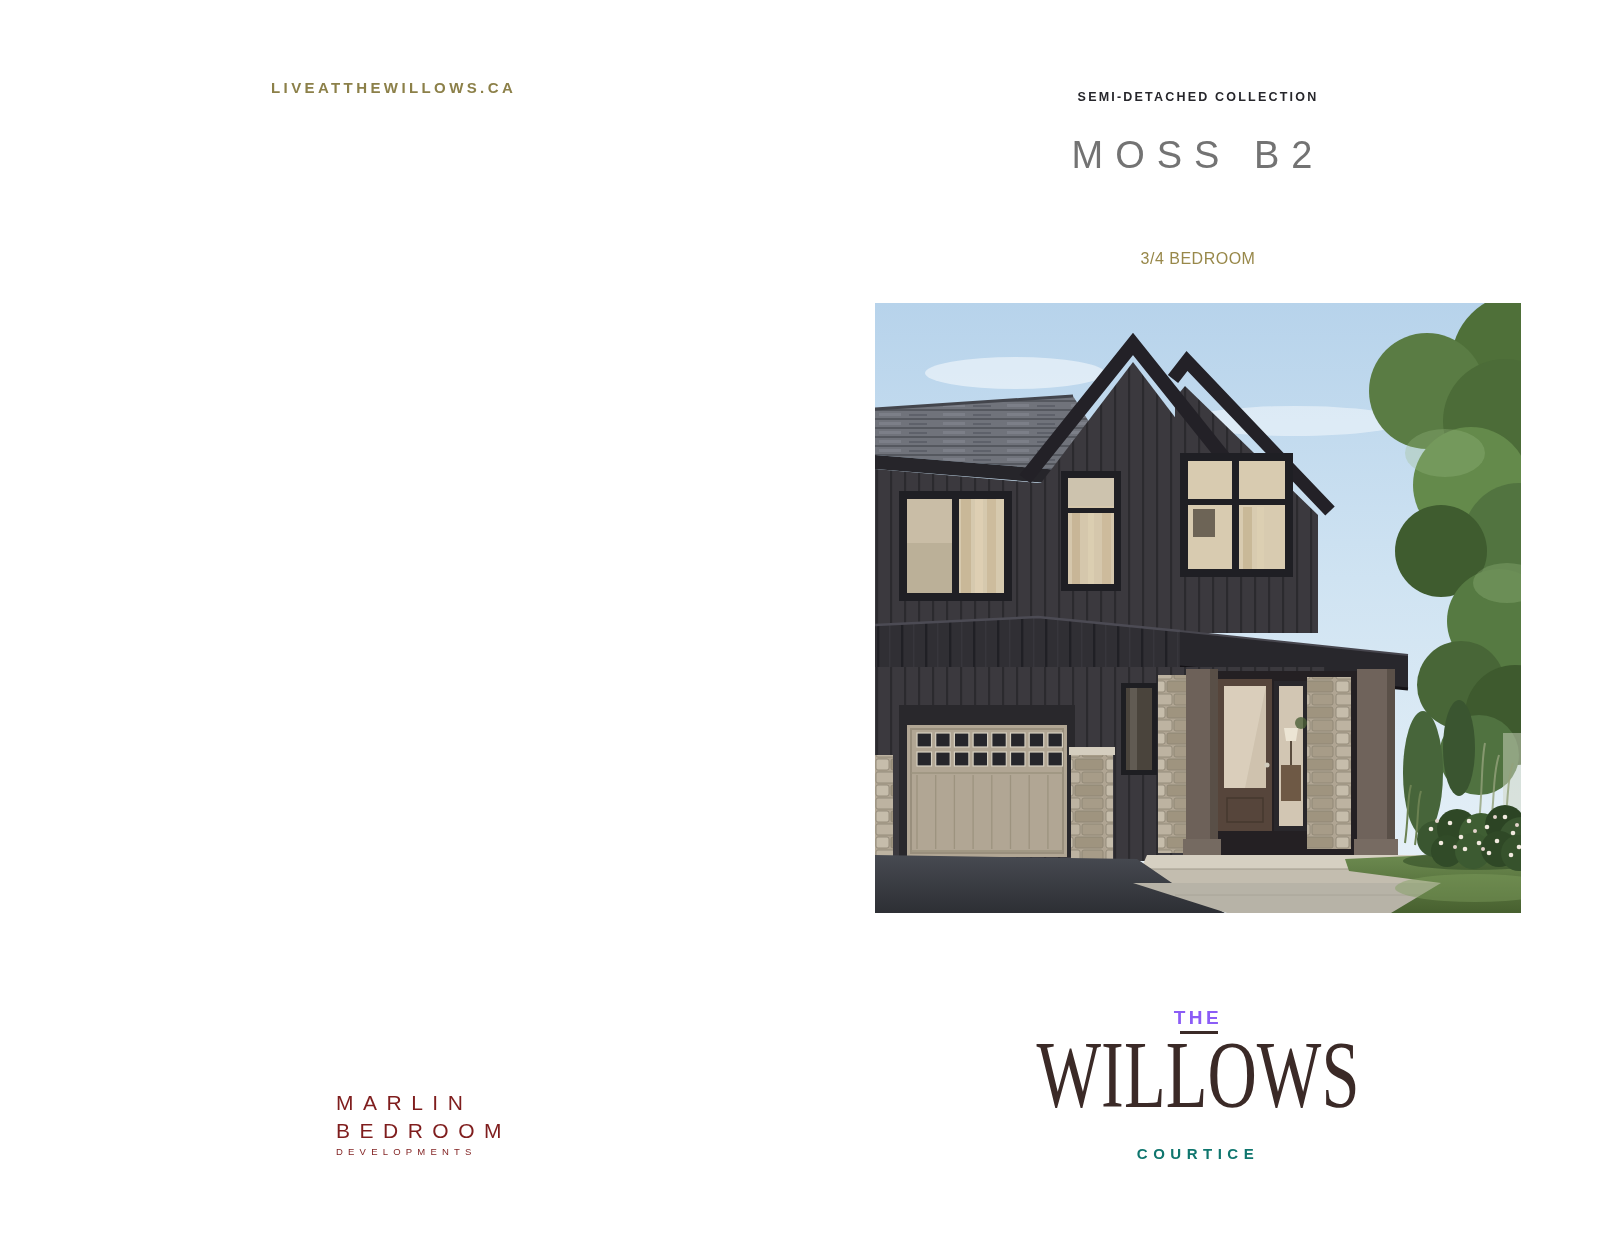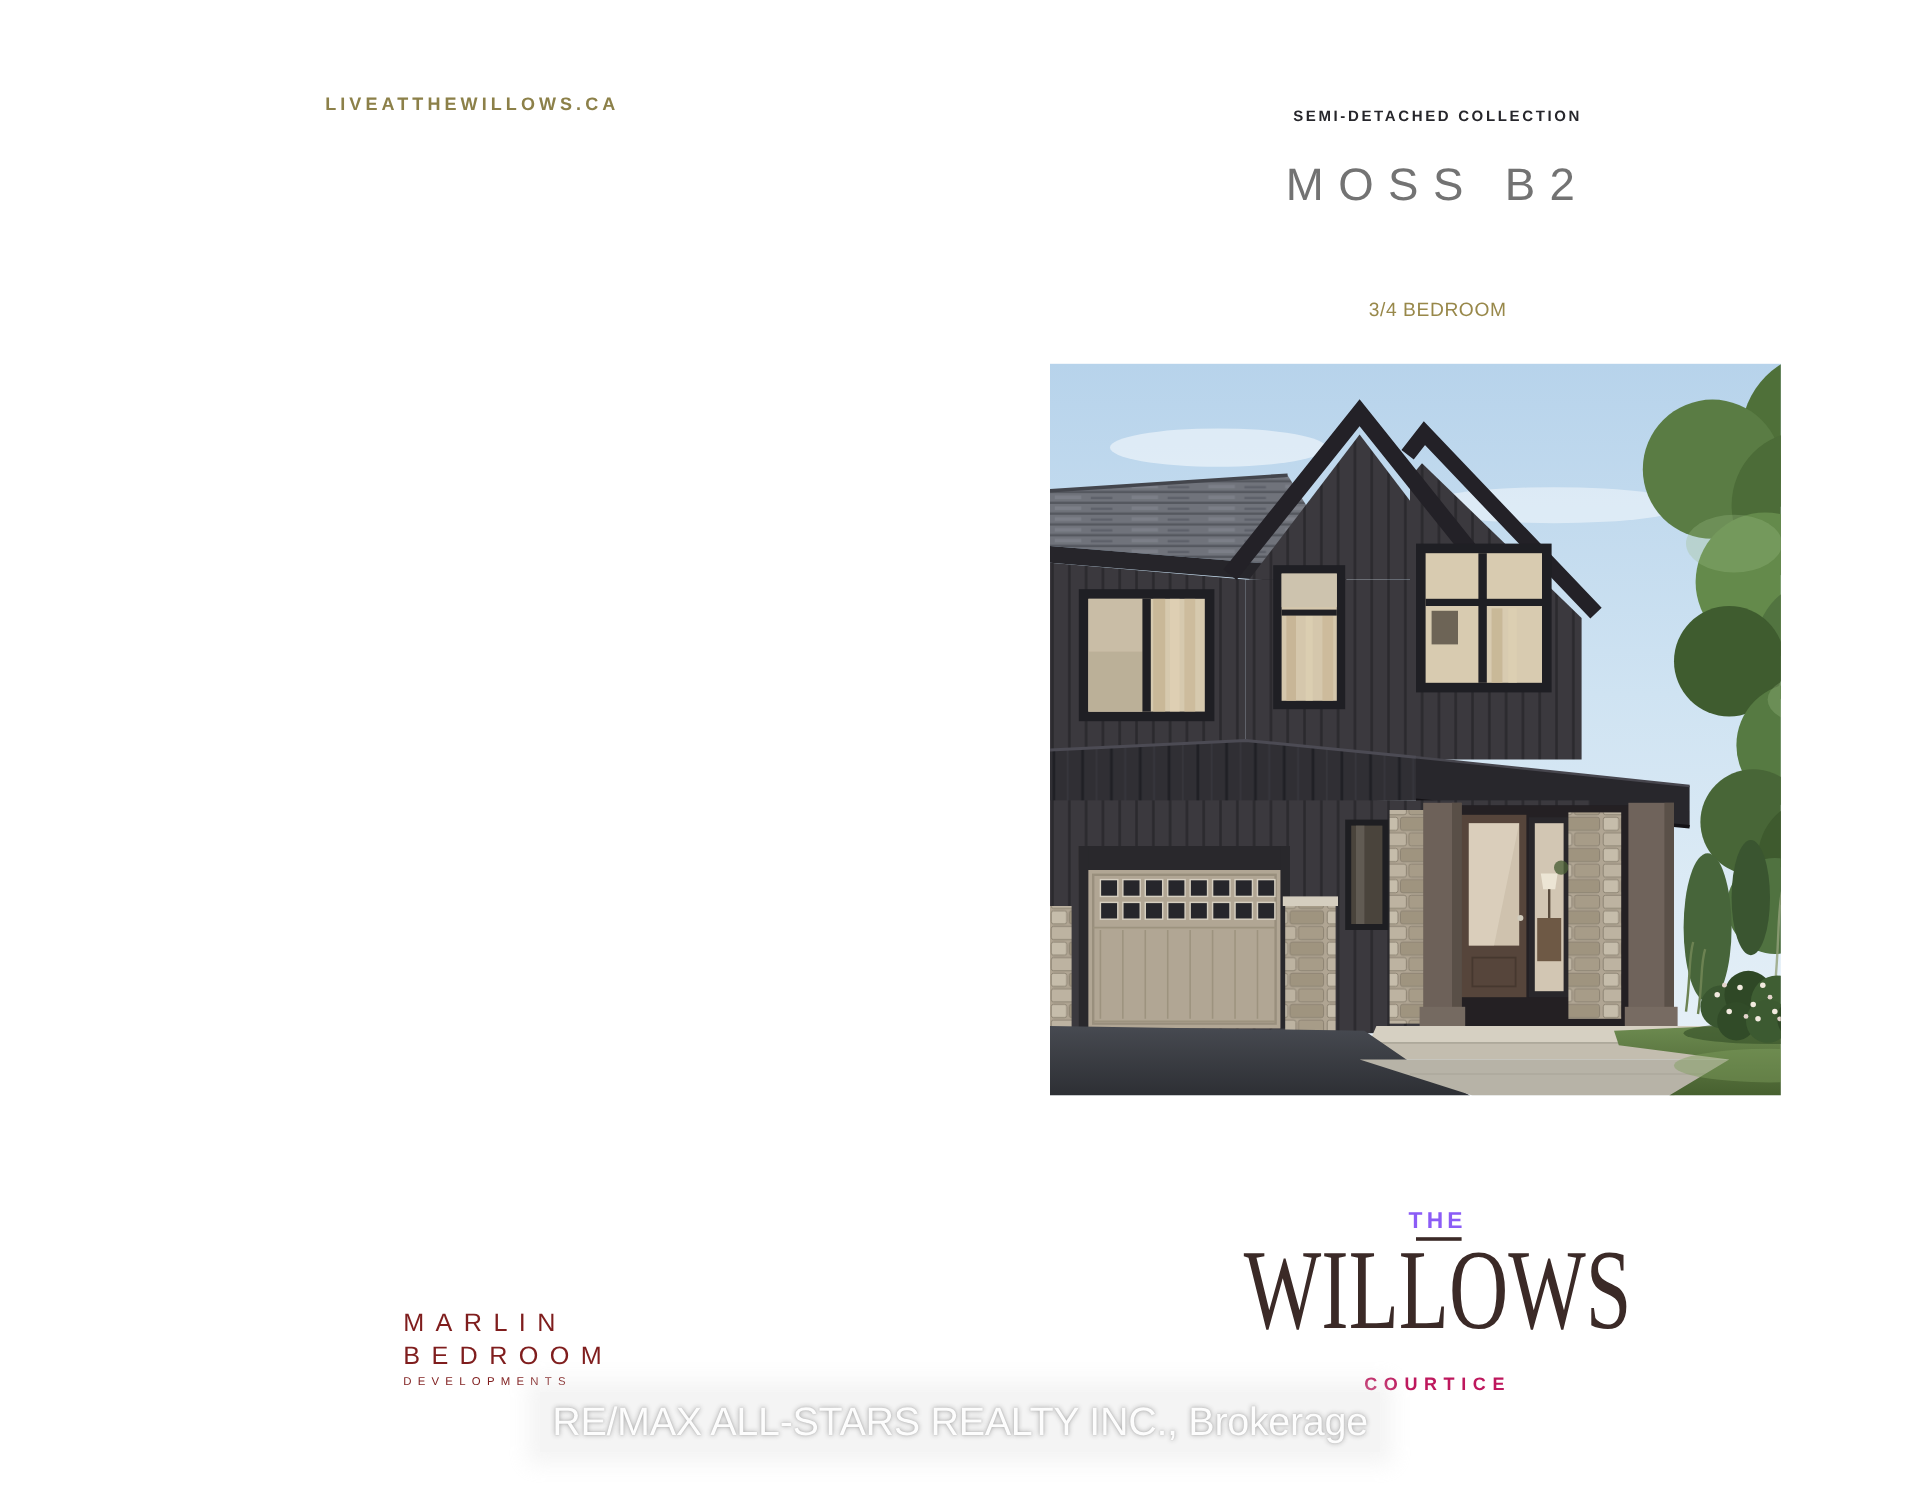"LIVEATTHEWILLOWS.CA" #page { width: 1484px -> 1600px }
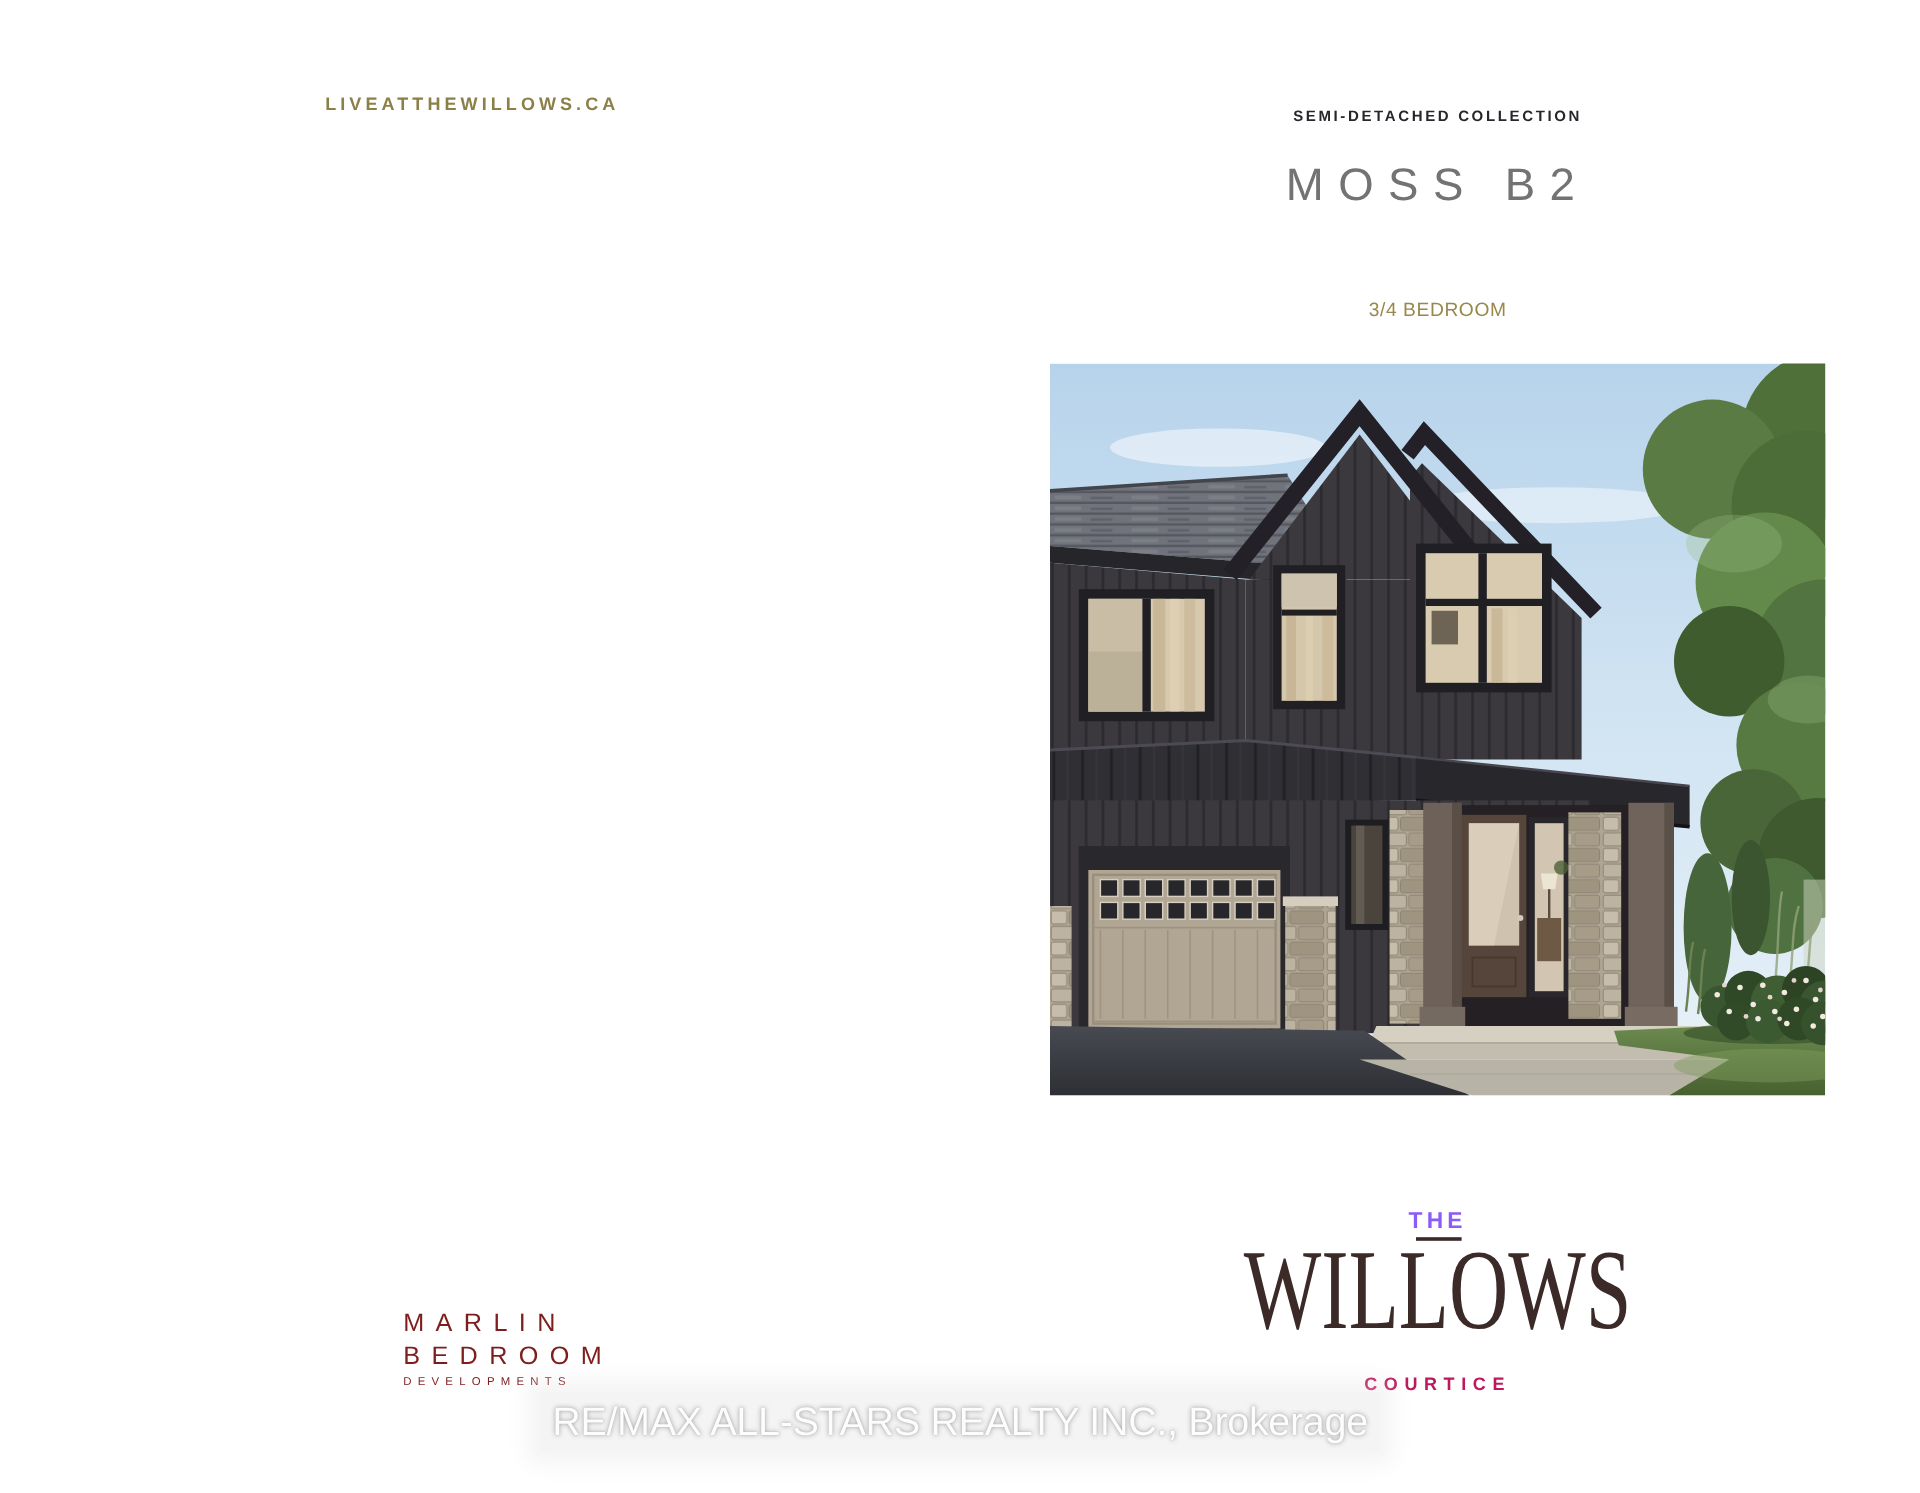"COURTICE" .logo-city { color: #be185d -> #0f766e }
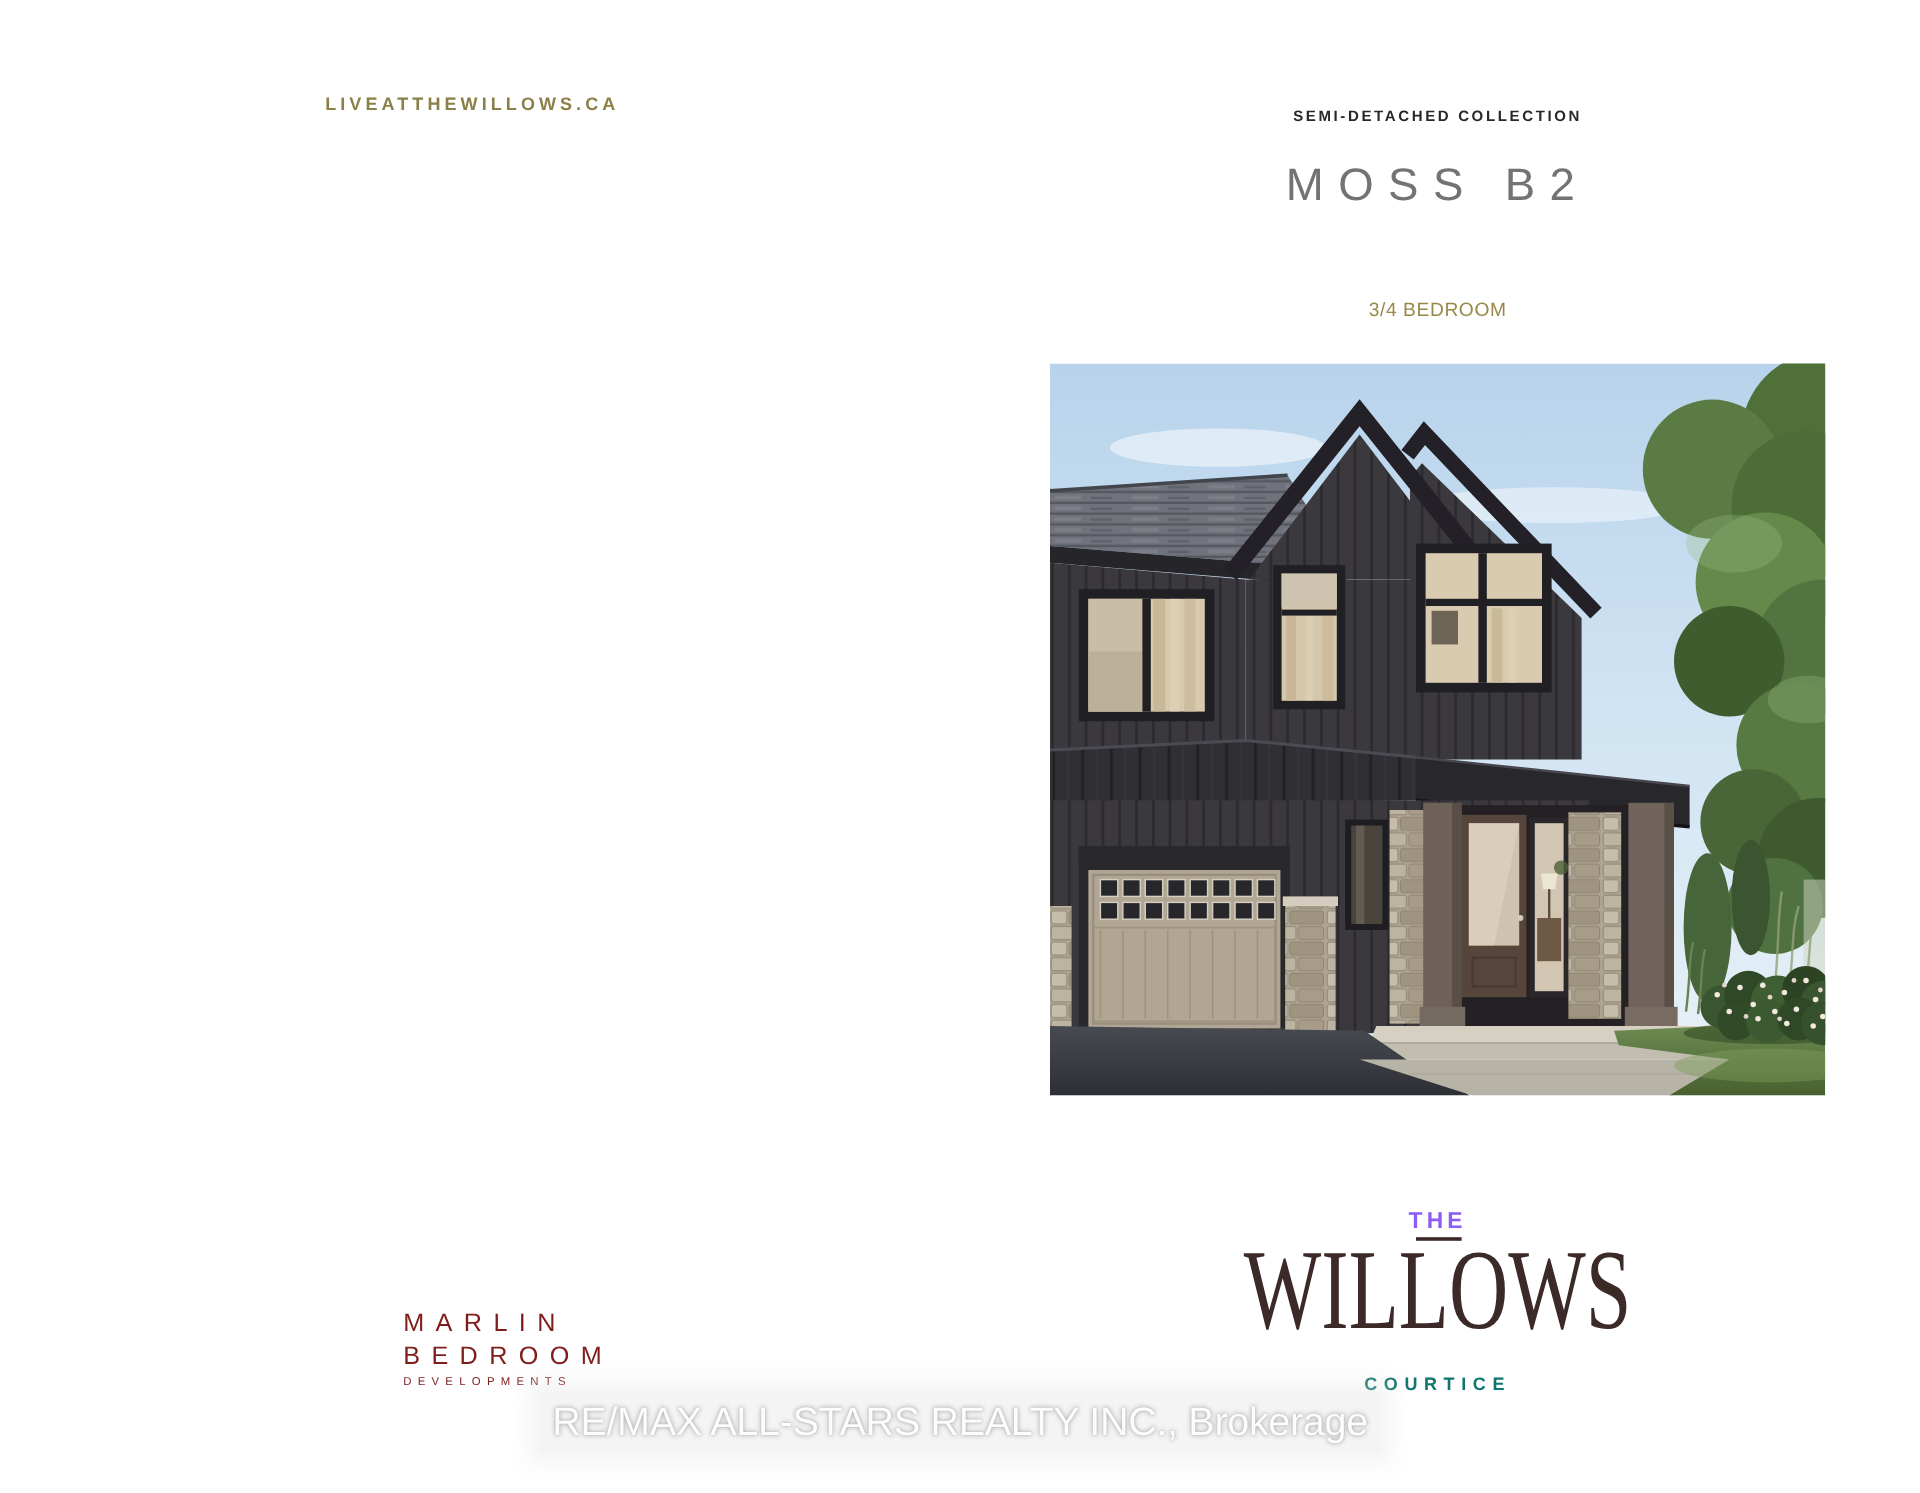"RE/MAX ALL-STARS REALTY INC., Brokerage" div.abs { html: <div>RE/MAX ALL-STARS REALTY INC., Brokerage</div> -> none }
